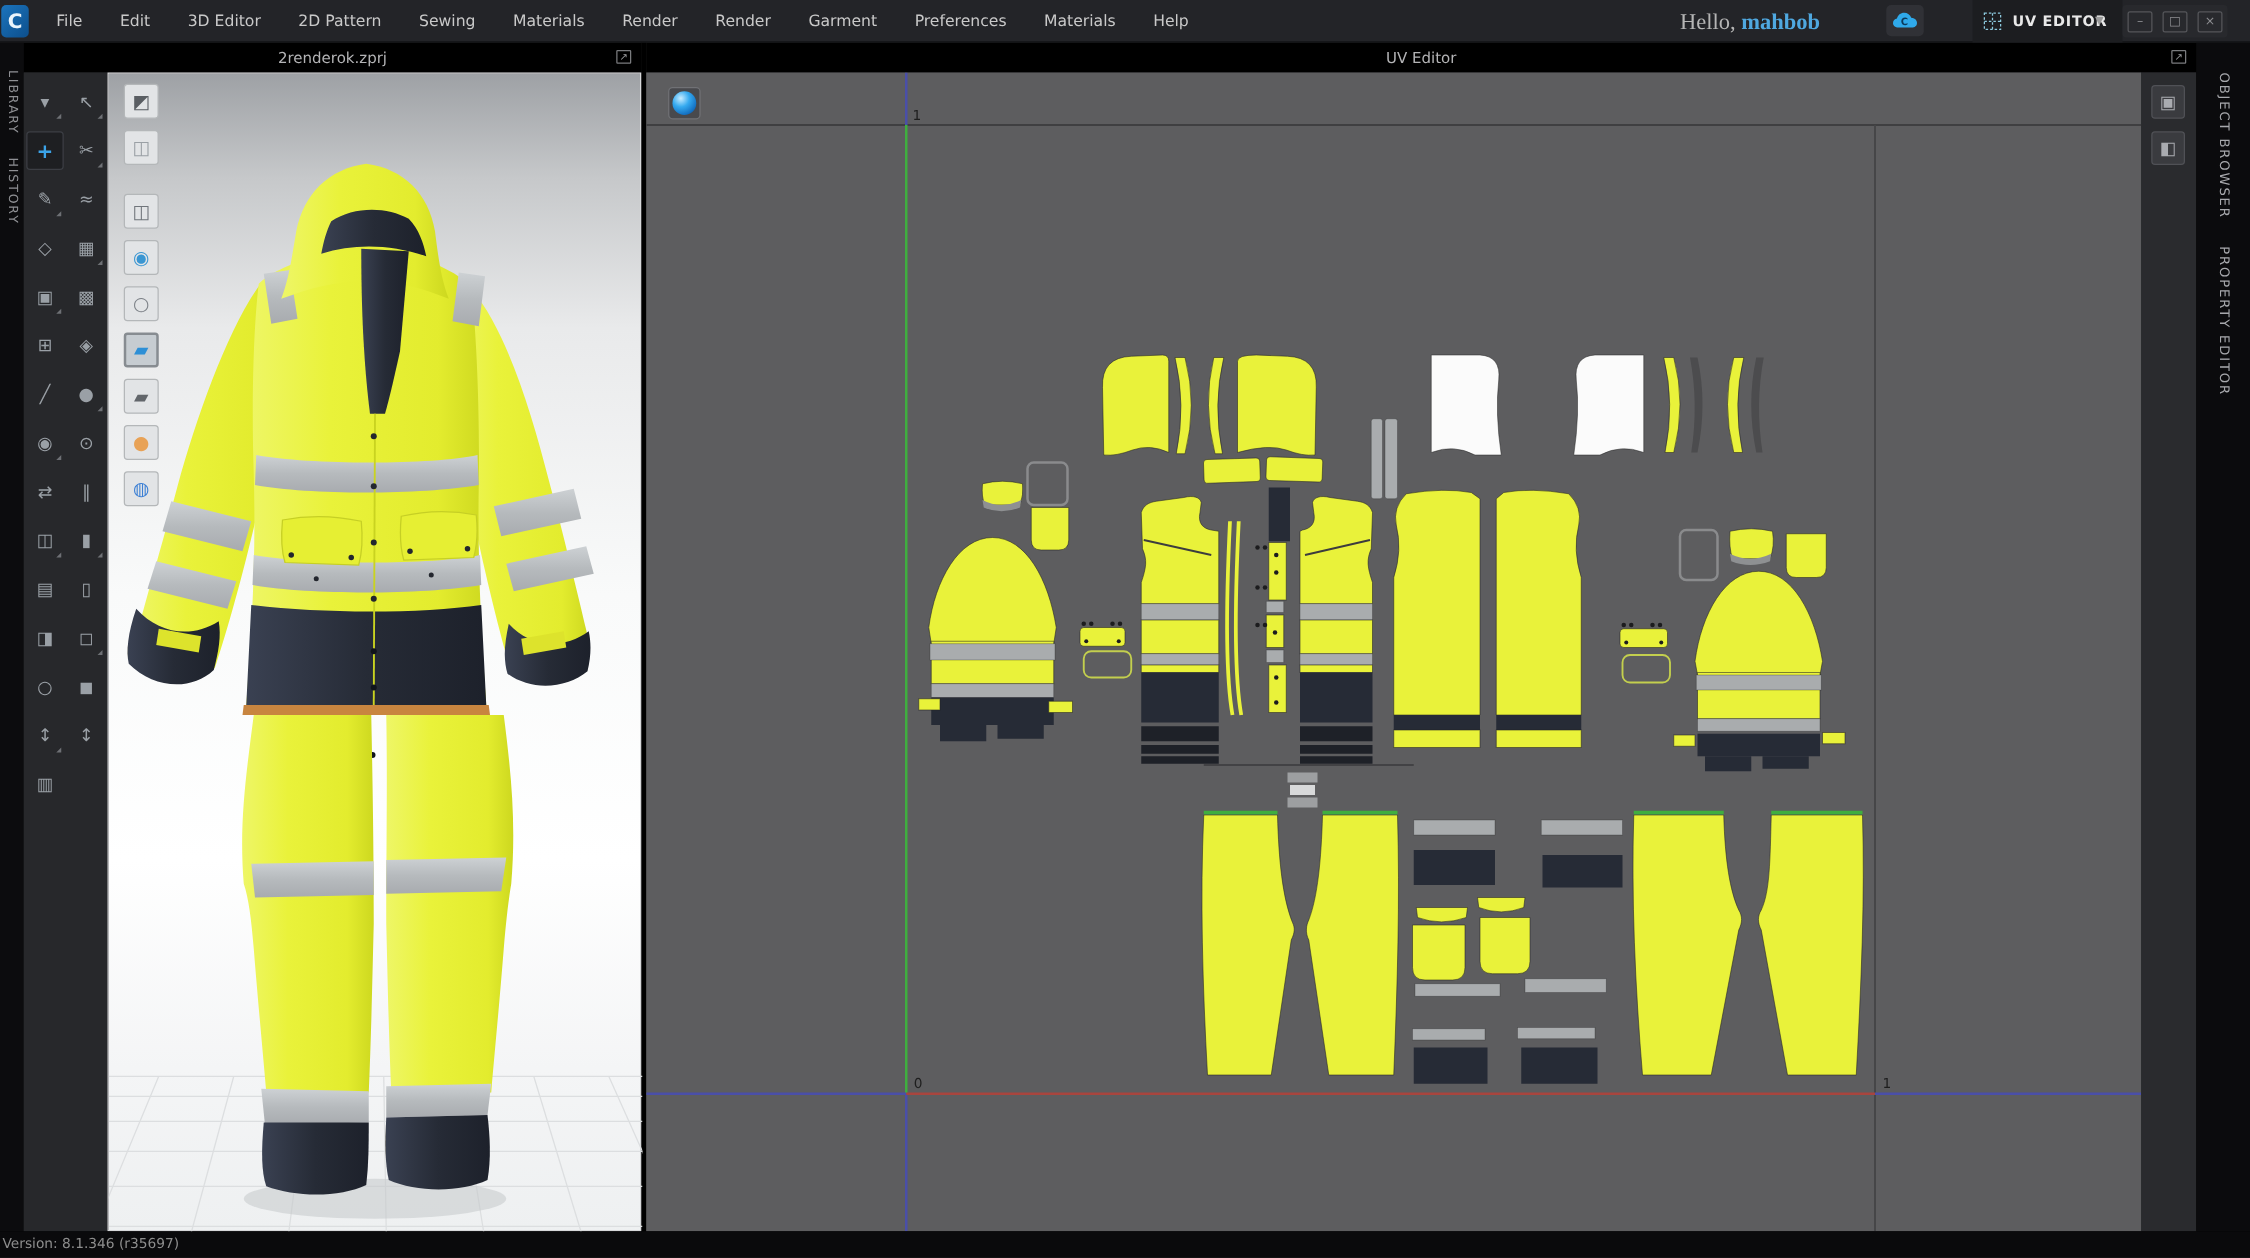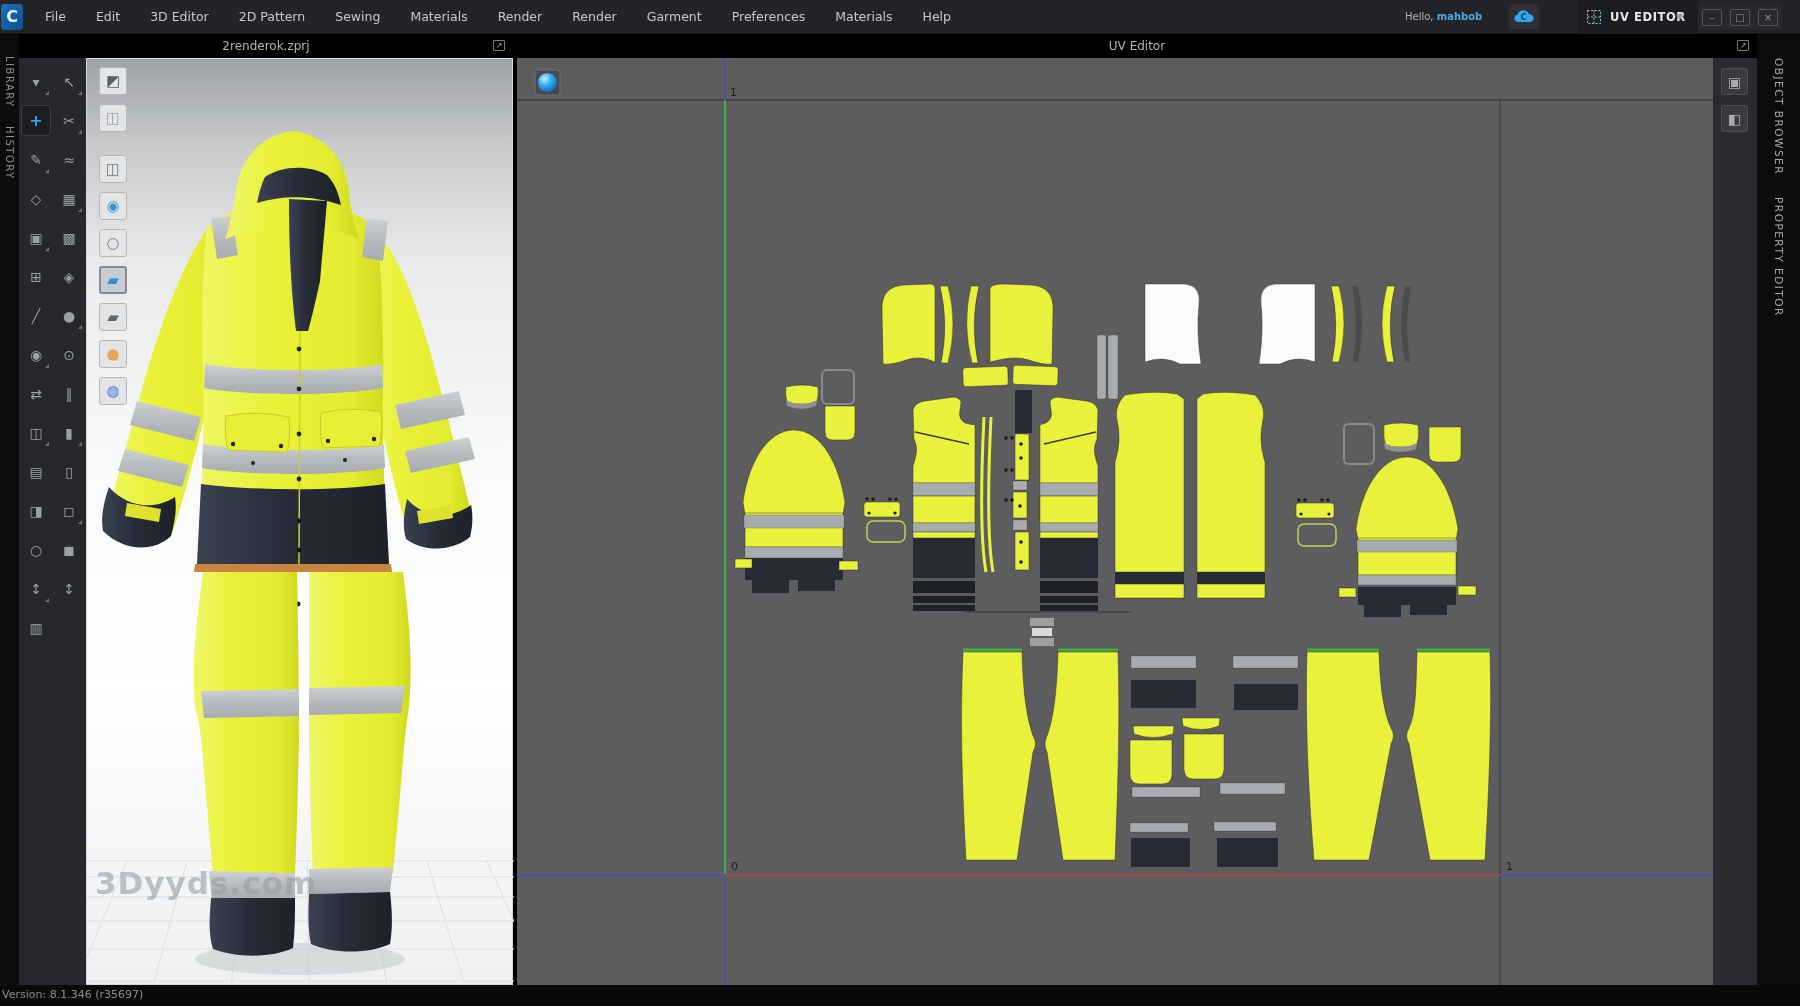"Hello, mahbob" #greet { font-family: none -> Liberation Serif, serif; font-size: 10px -> 18px; left: 1405px -> 1344px }
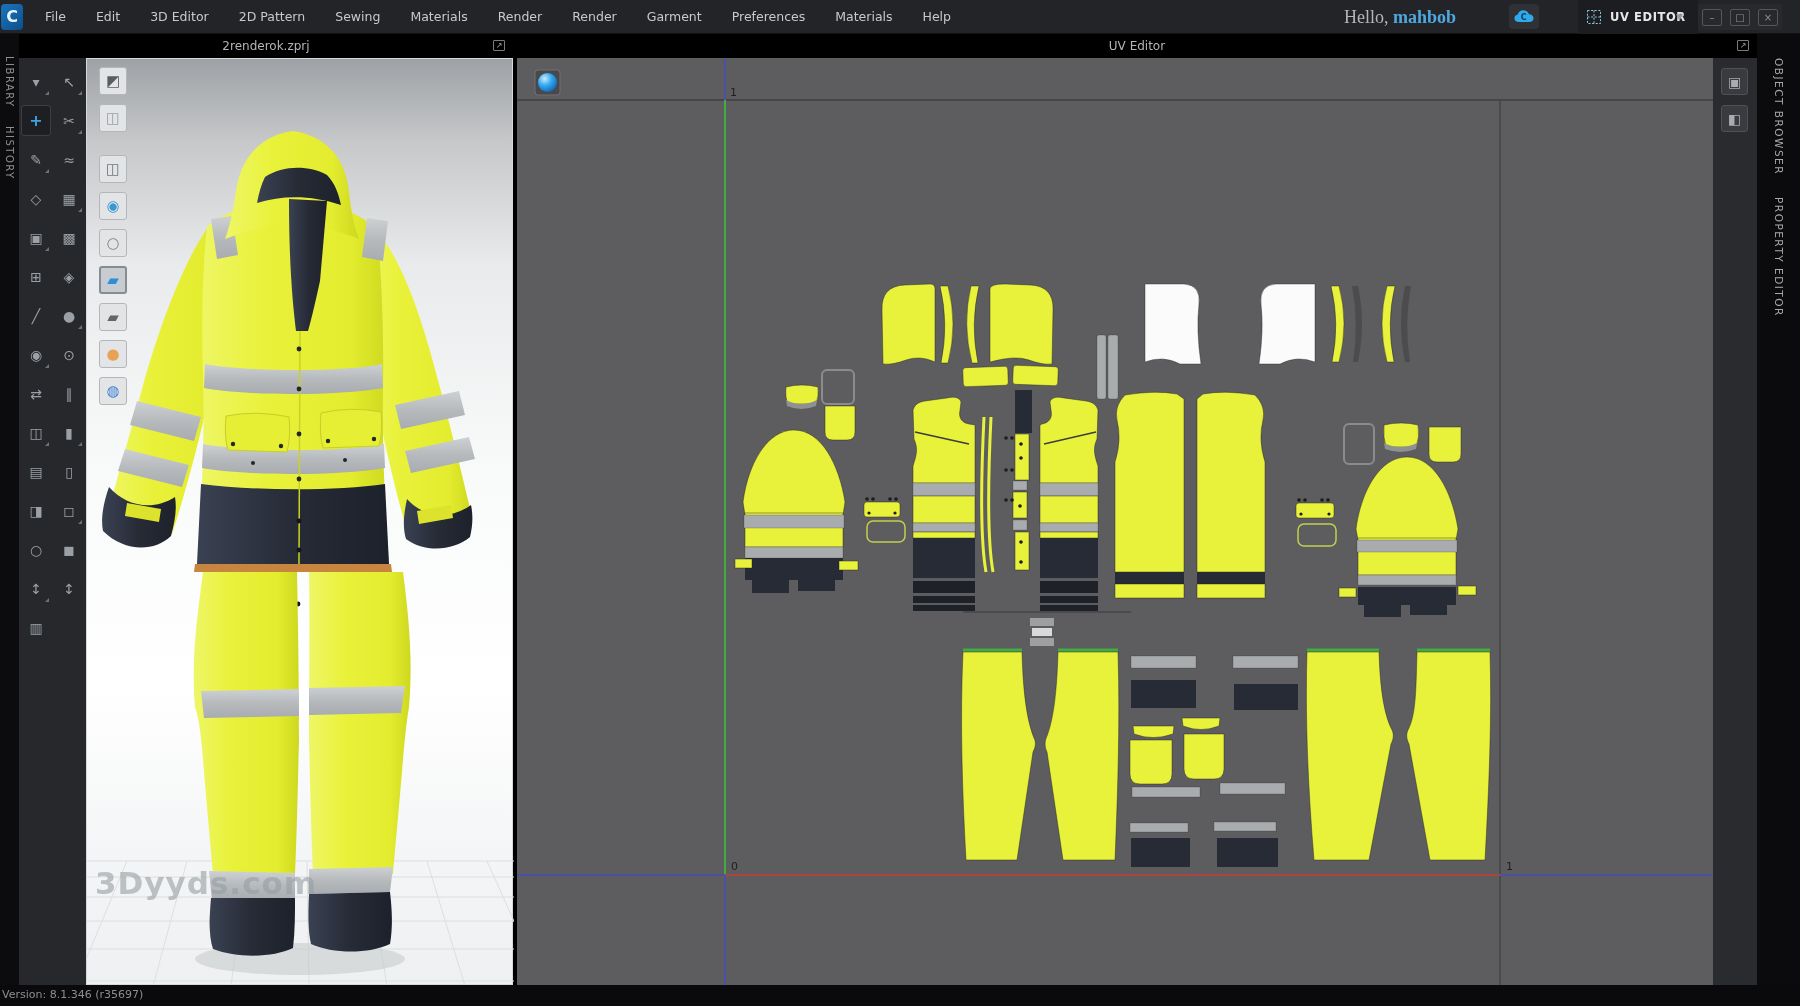"3Dyyds.com" div { html: <div>3Dyyds.com</div> -> none }
